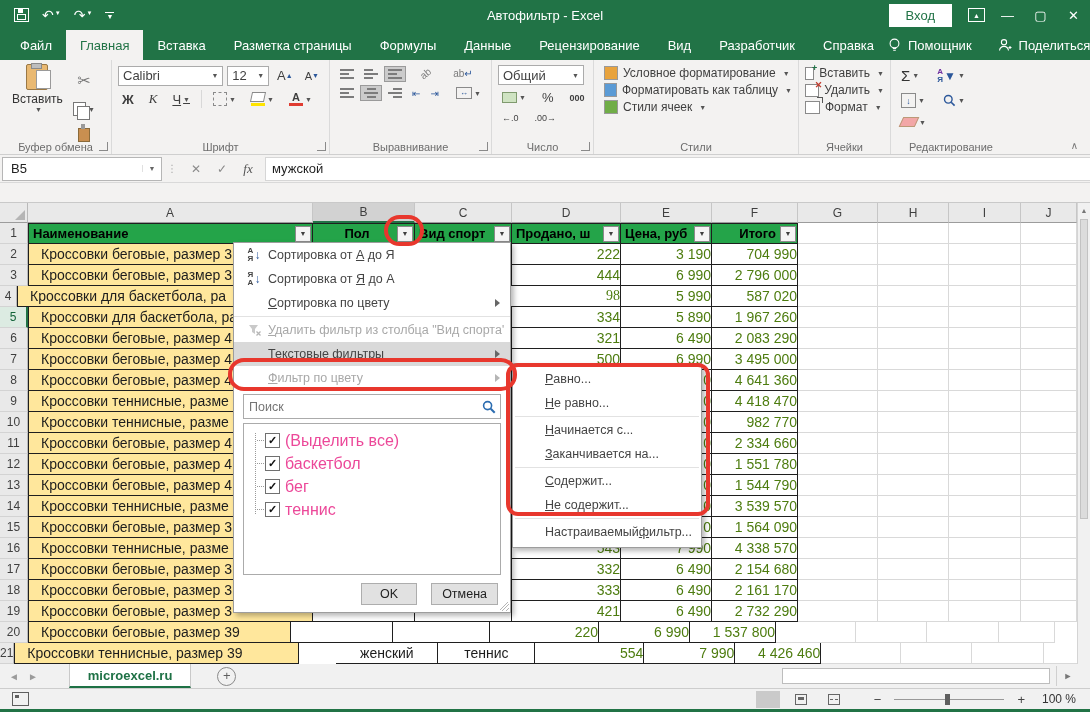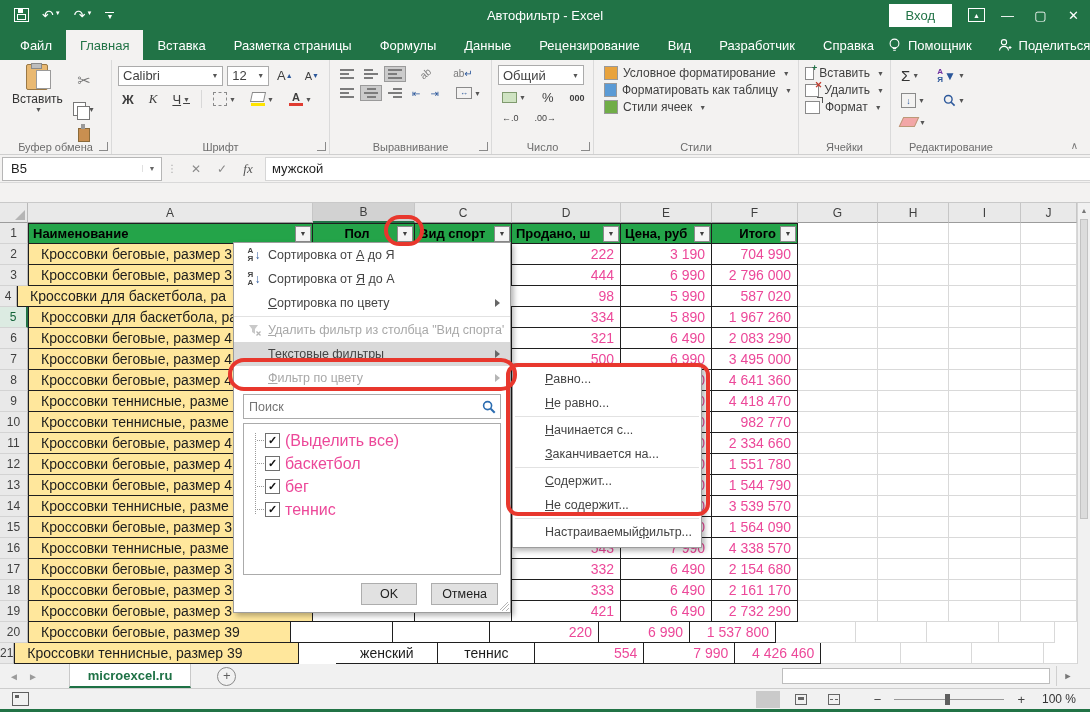"222" .num-cell { color: #ec4899 -> #4d7c0f; padding-right: 6px -> none }
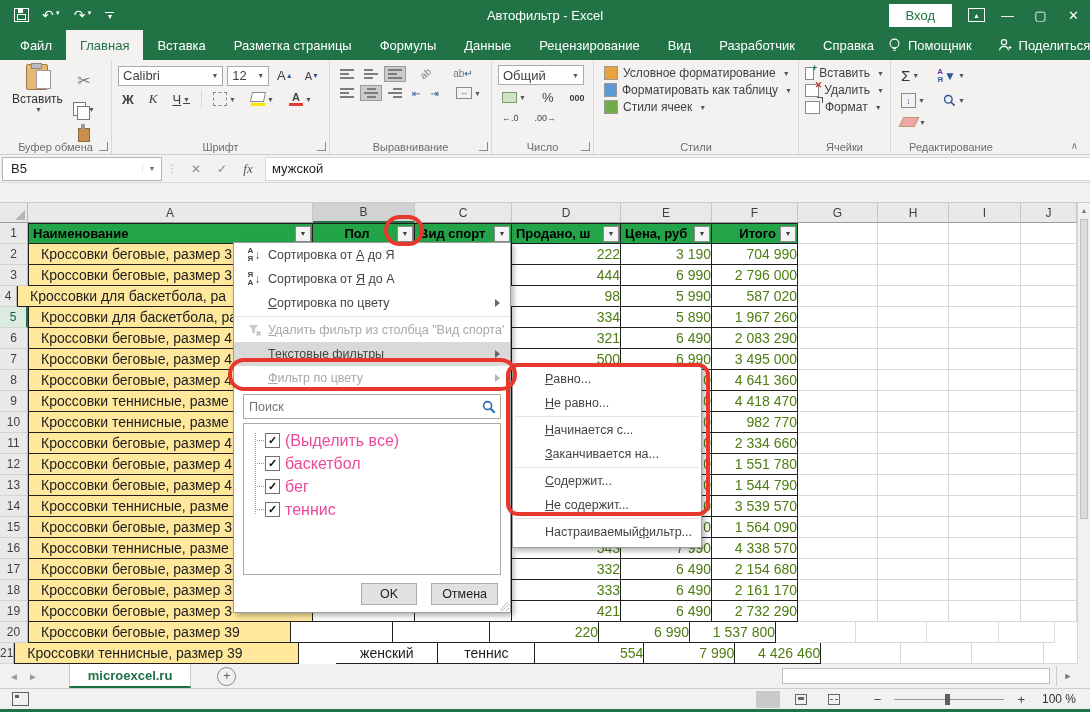"98" div.cell { font-family: none -> Liberation Serif, serif }
